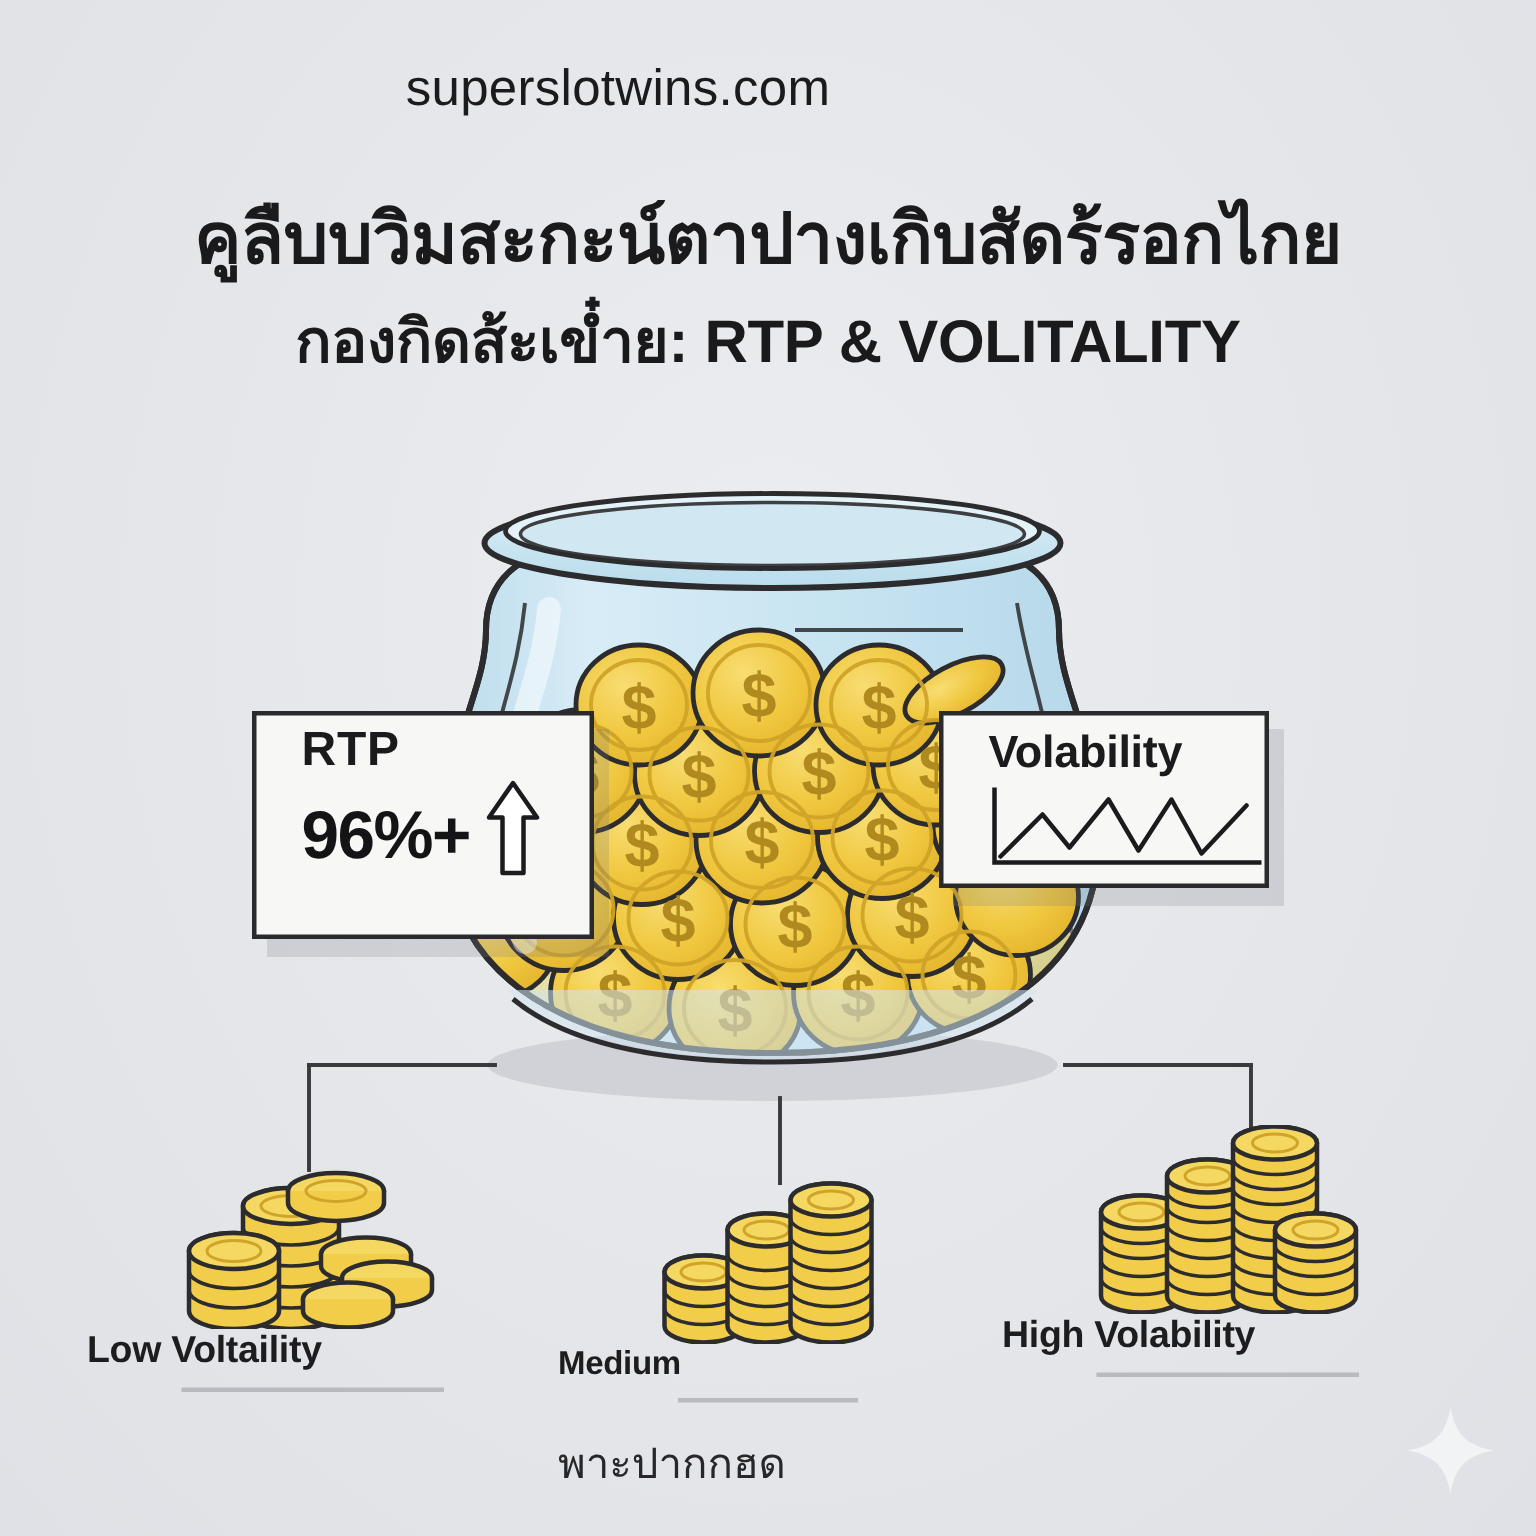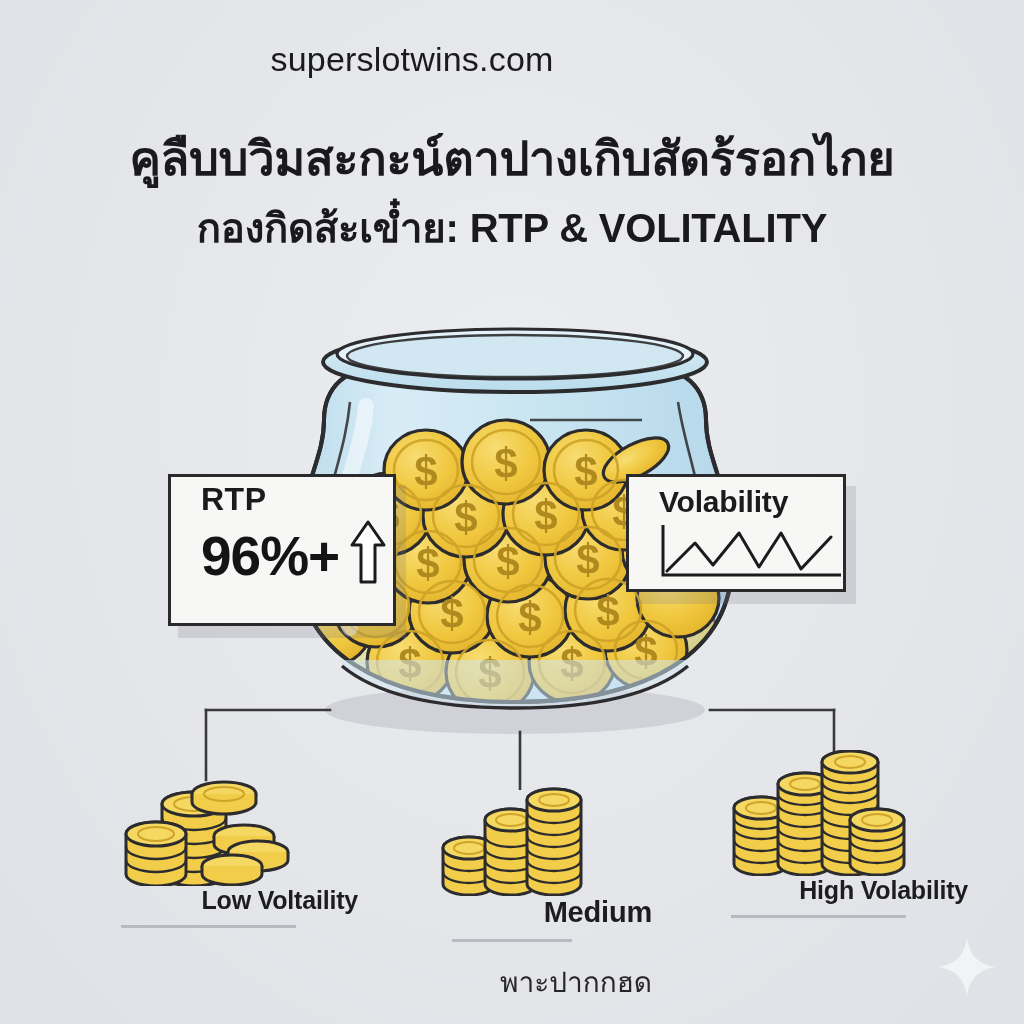"96%+" .rtp-value { font-size: 55px -> 45px }
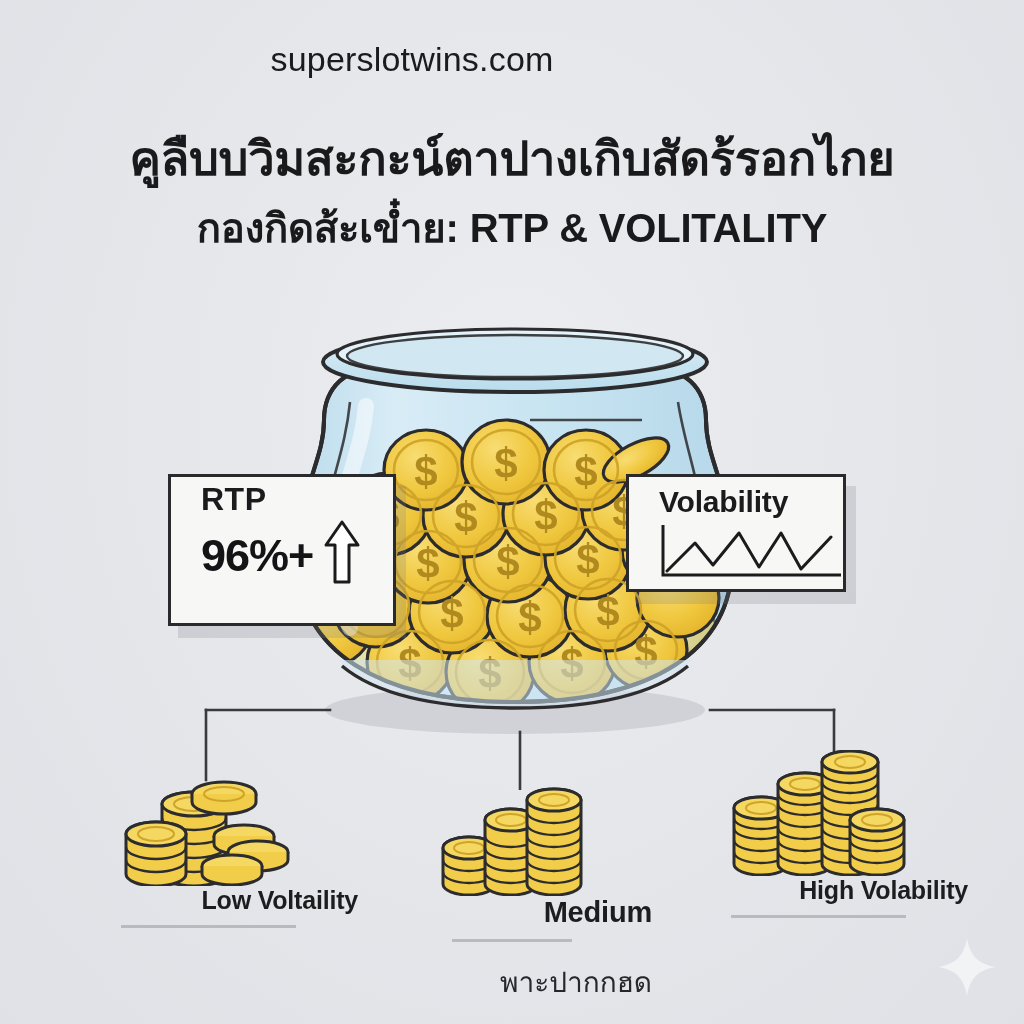"Low Voltaility" .category { text-align: right -> left }
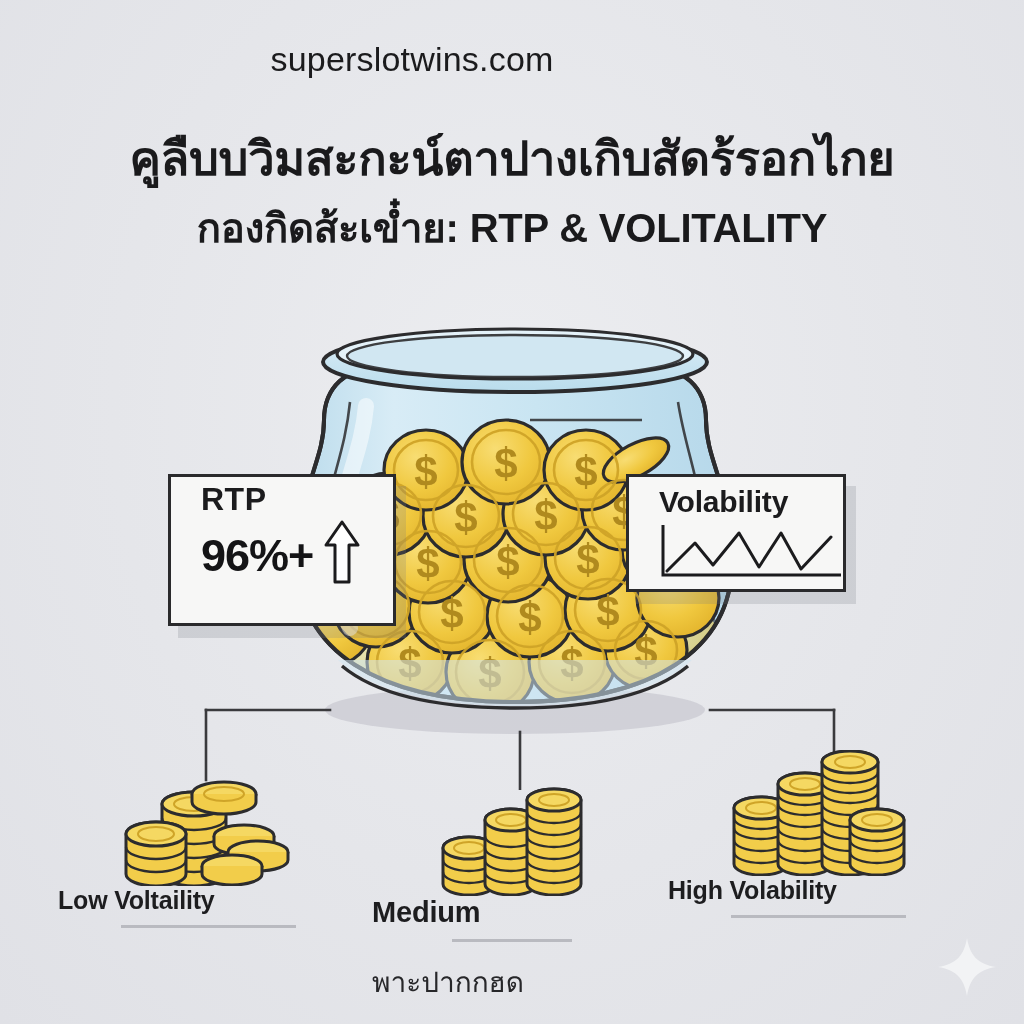"Medium" .cat-title-sm { font-size: 29px -> 22px }
